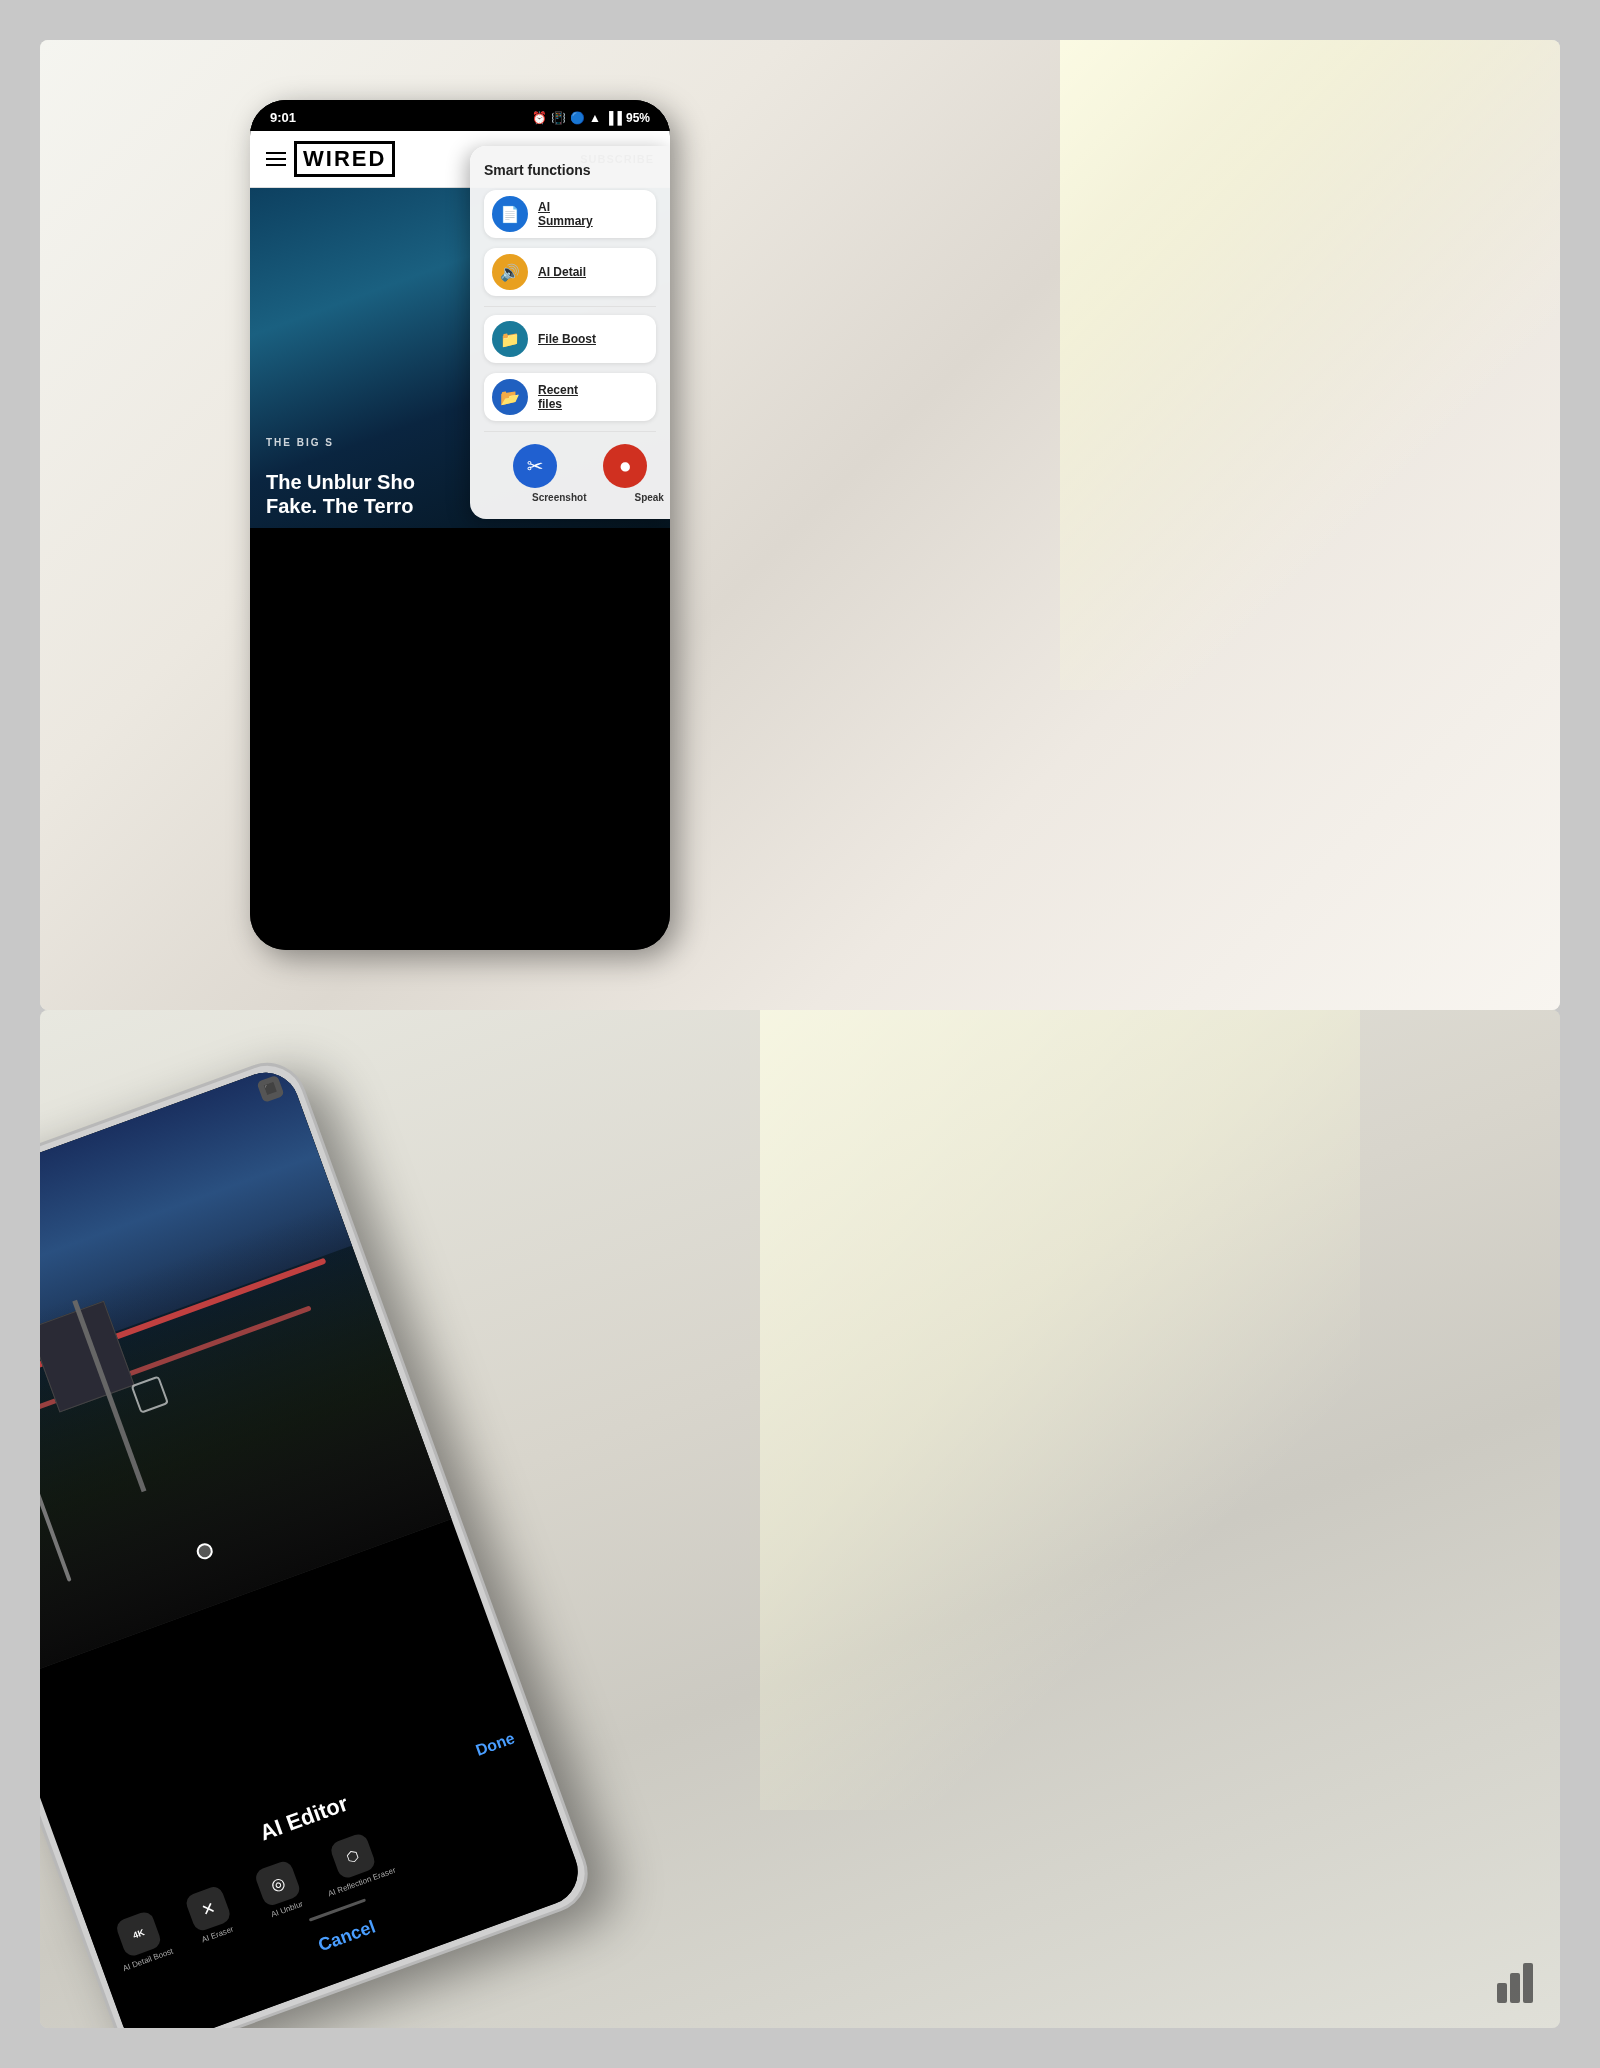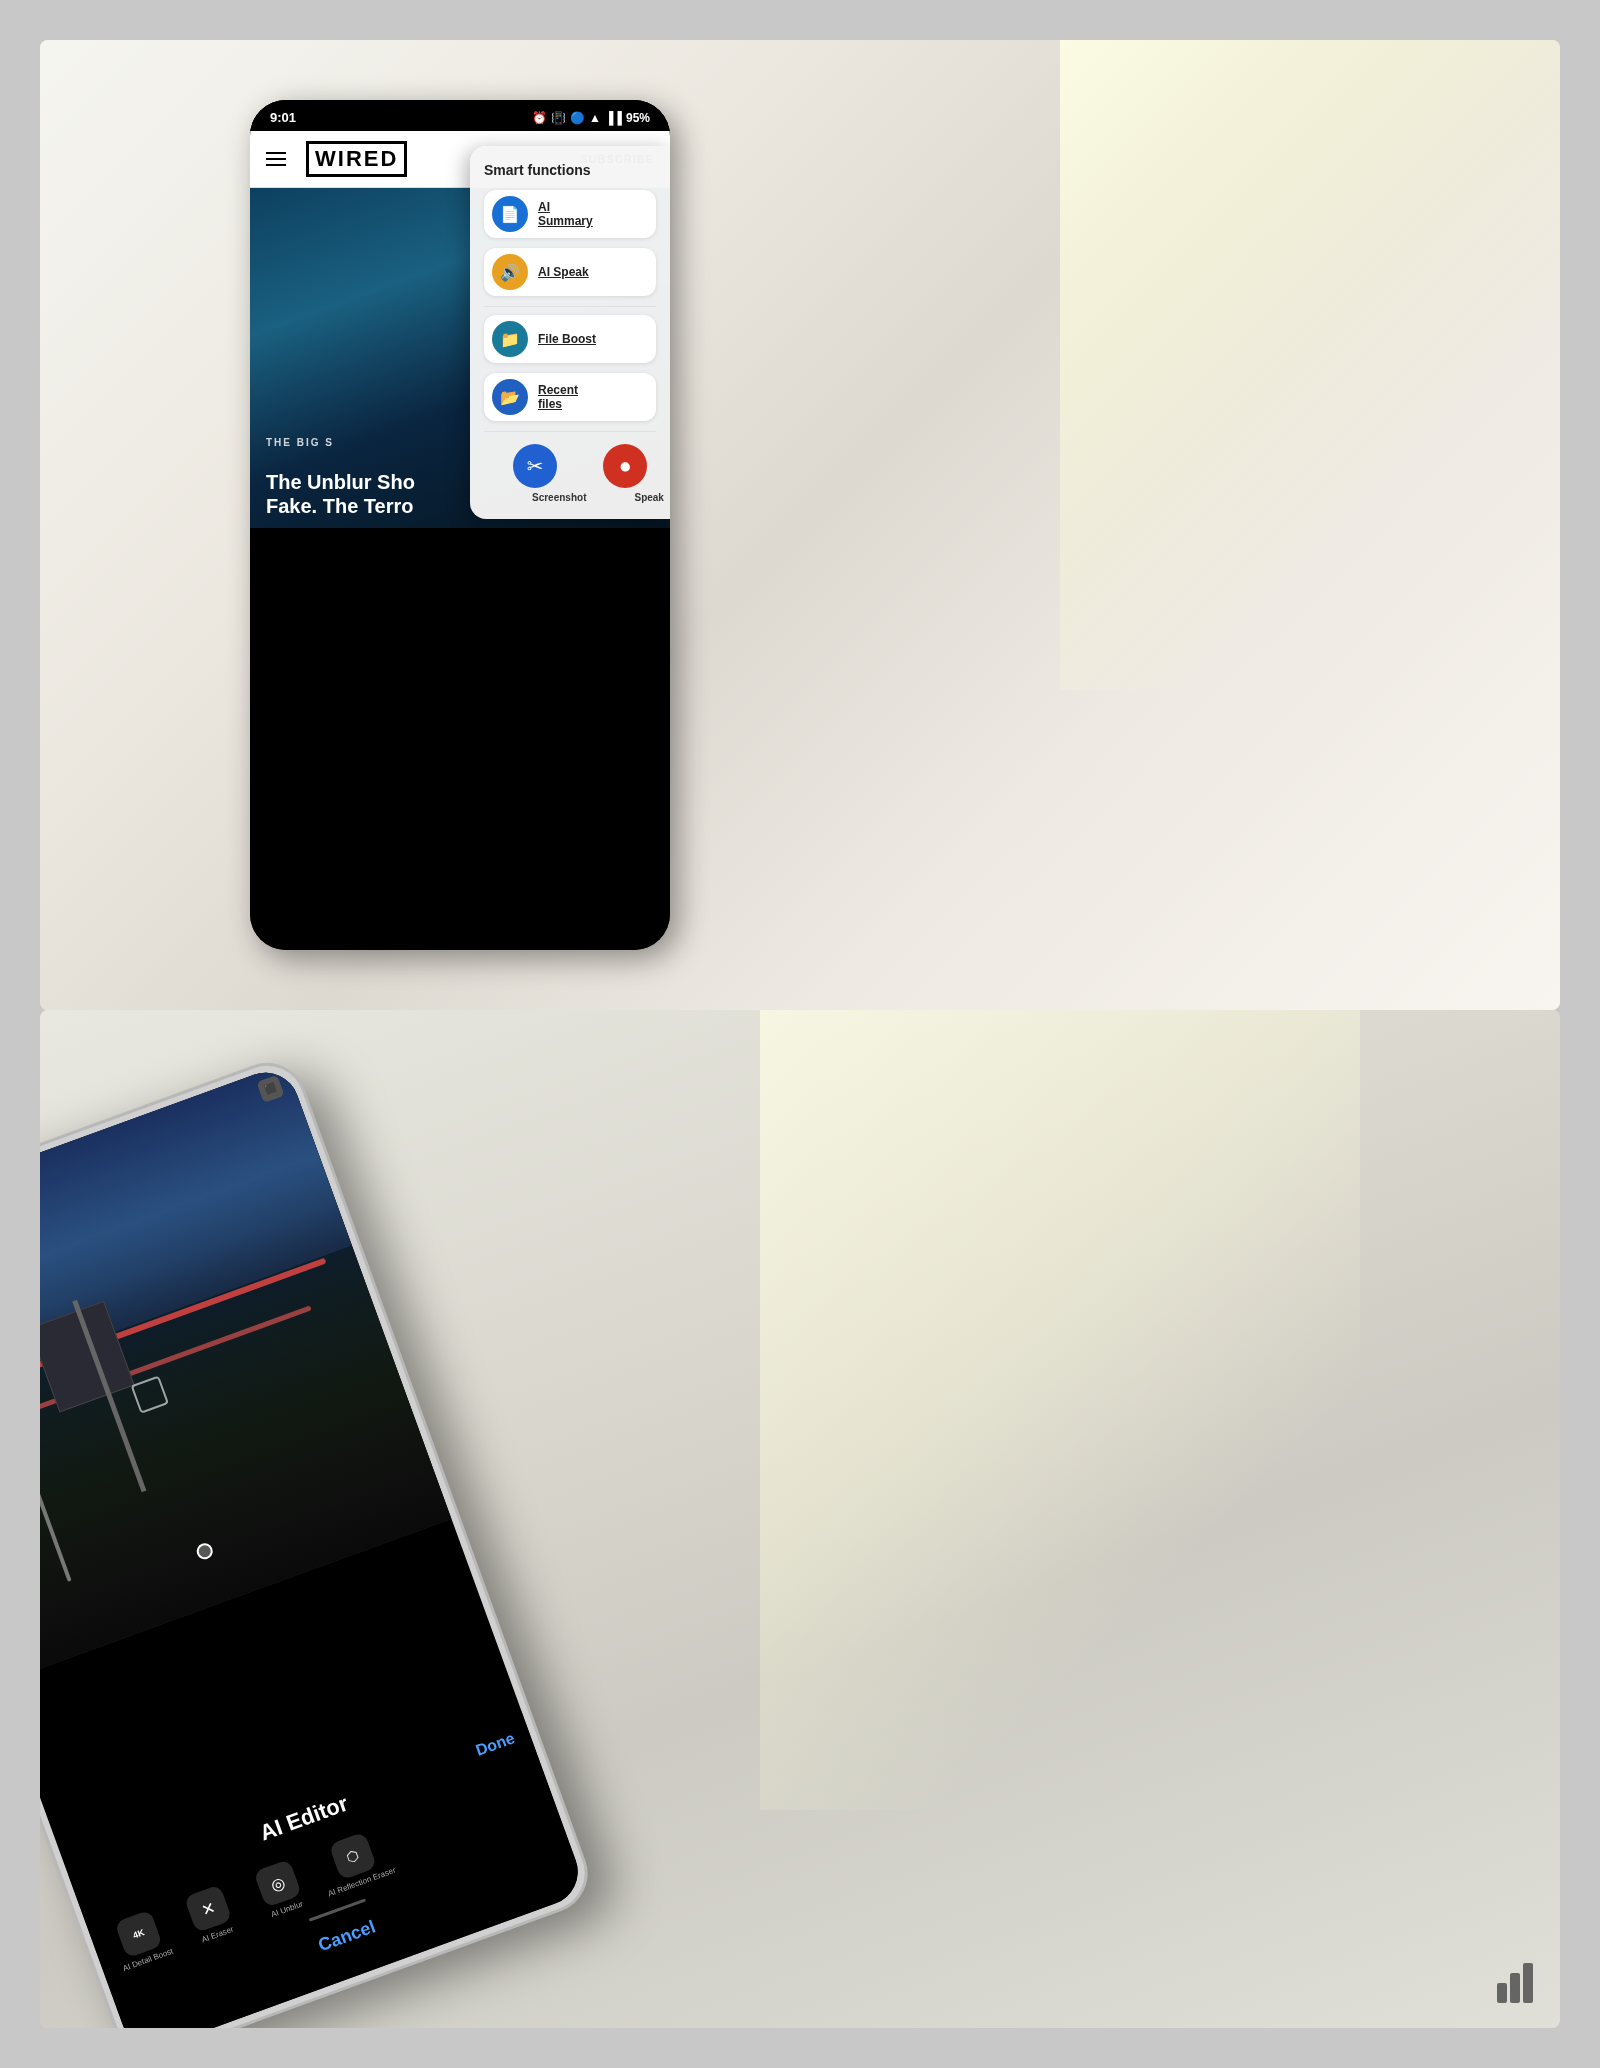"WIRED" .wired-logo { gap: 20px -> 8px }
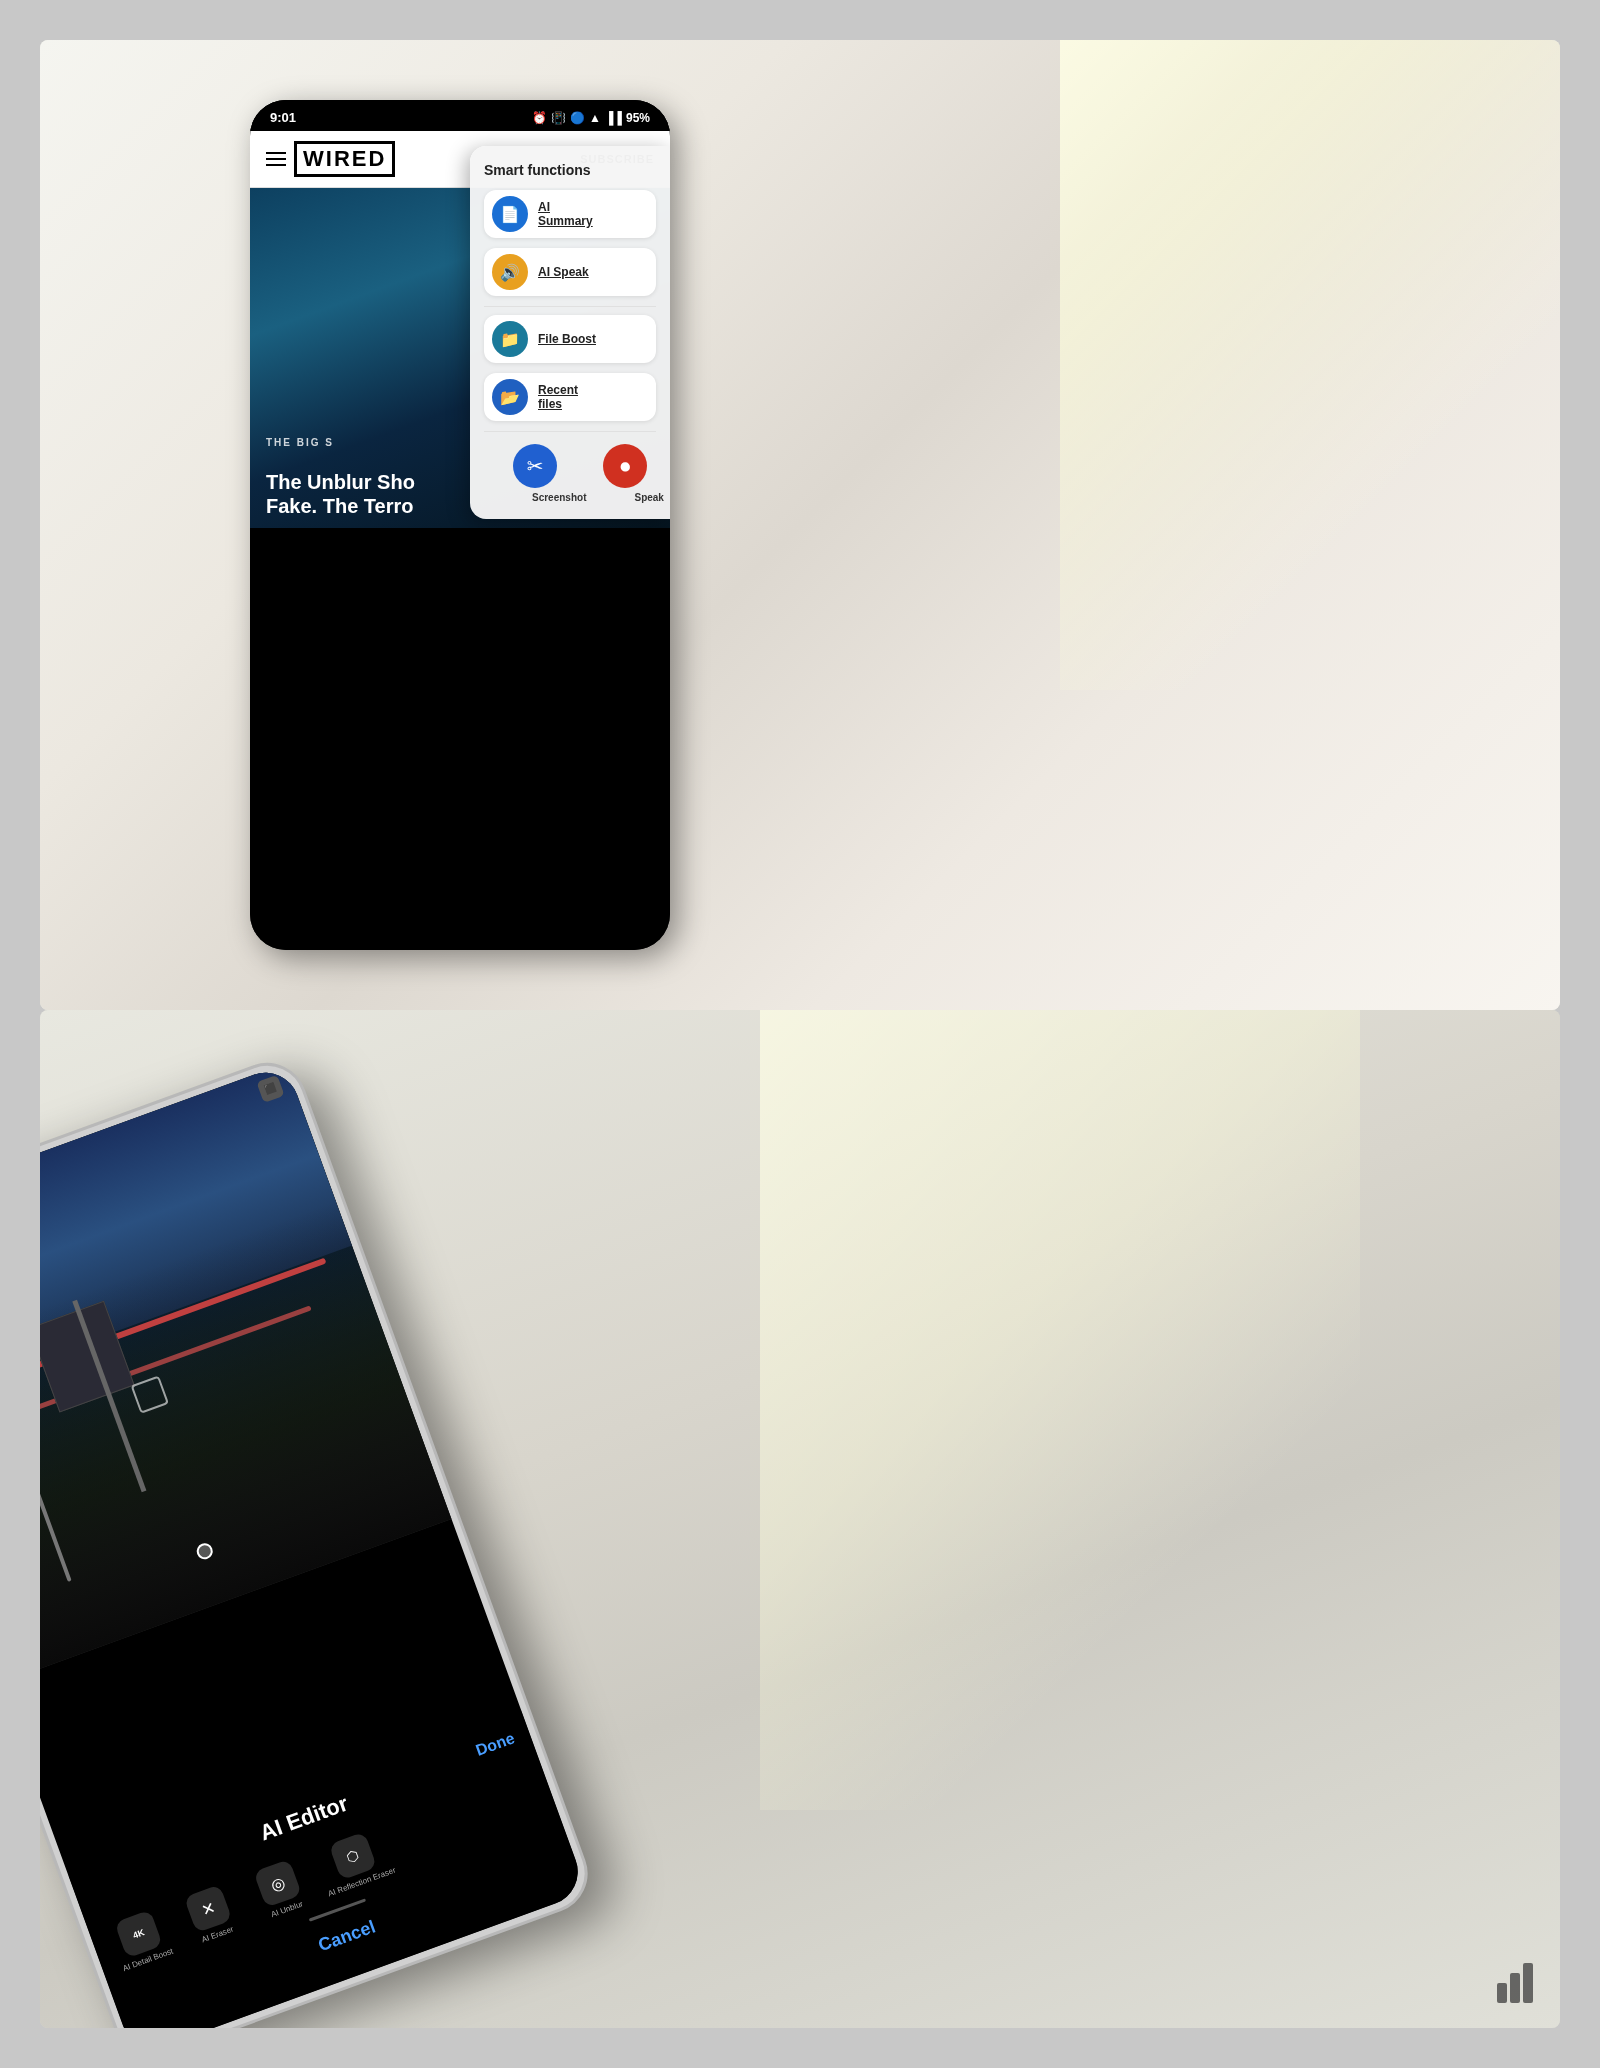"AI Speak" span.smart-label { text: Speak -> Detail }
